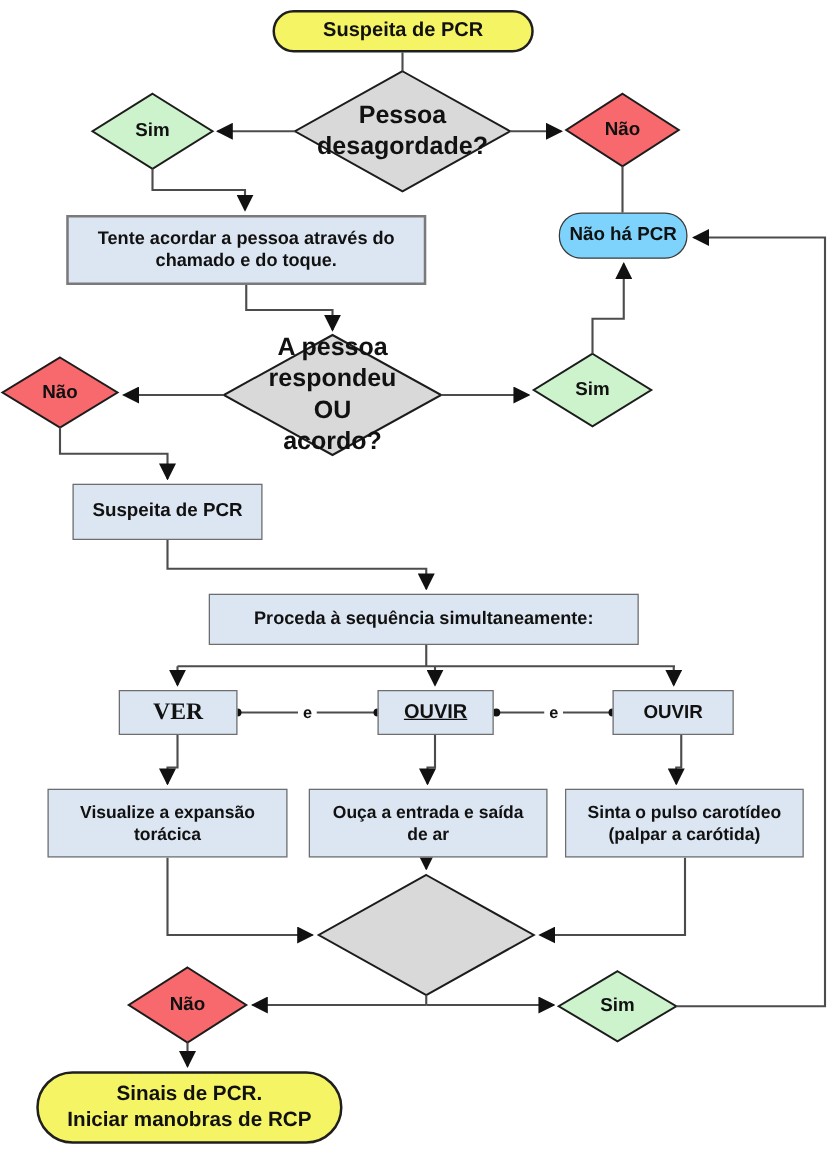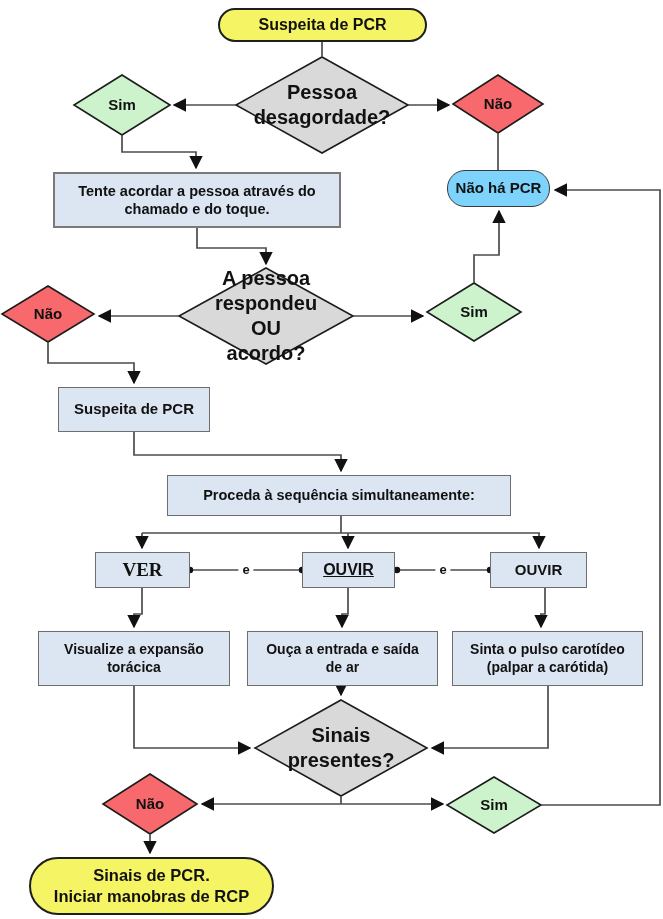"Sinais presentes?" div.dtext { html: <div>Sinais presentes?</div> -> none }
